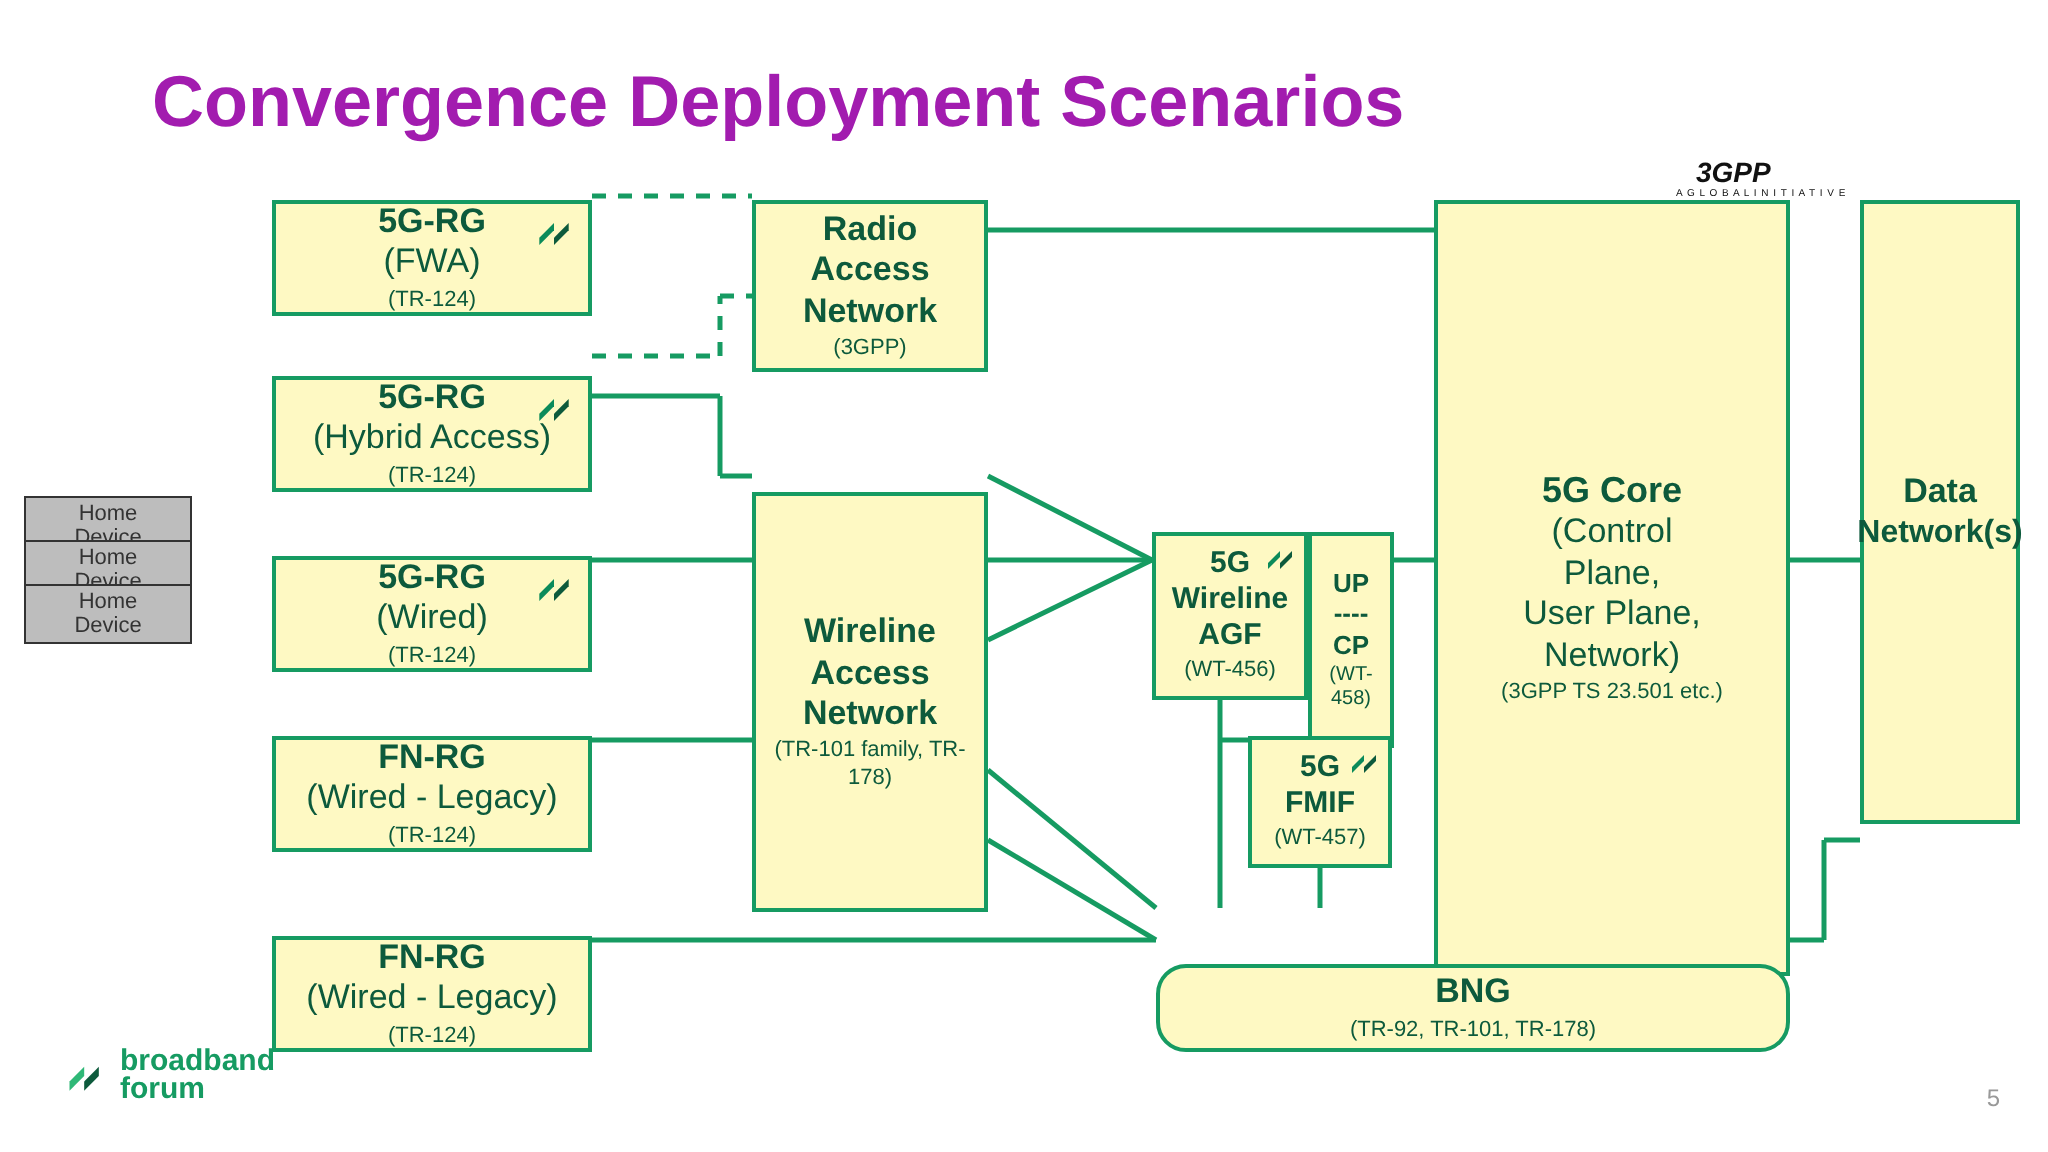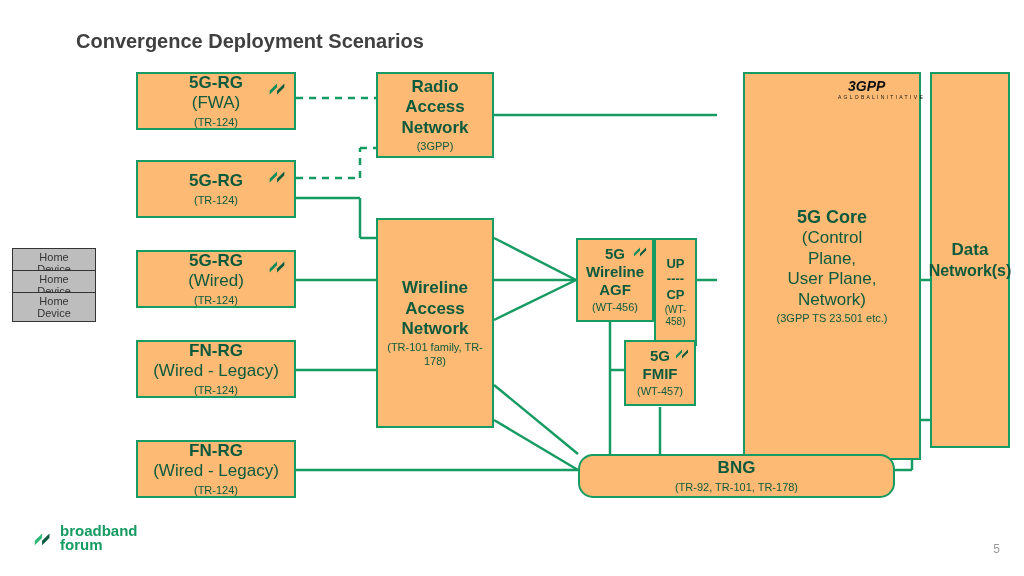"Convergence Deployment Scenarios" .title { color: #404040 -> #a21caf; font-size: 20px -> 36px }
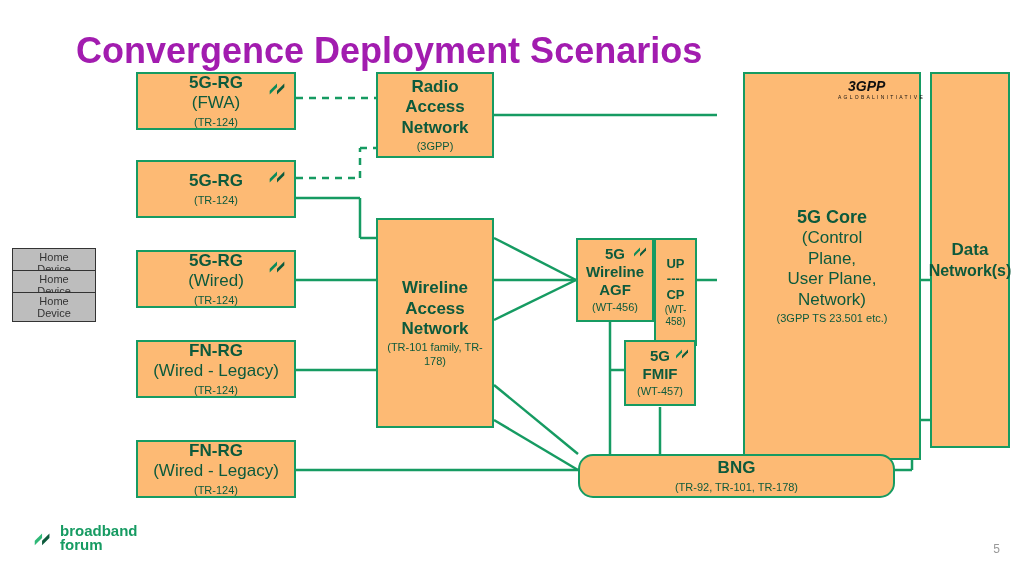"5G-RG" .box { background: #fdba74 -> #fef9c3; margin-top: none -> 28px }
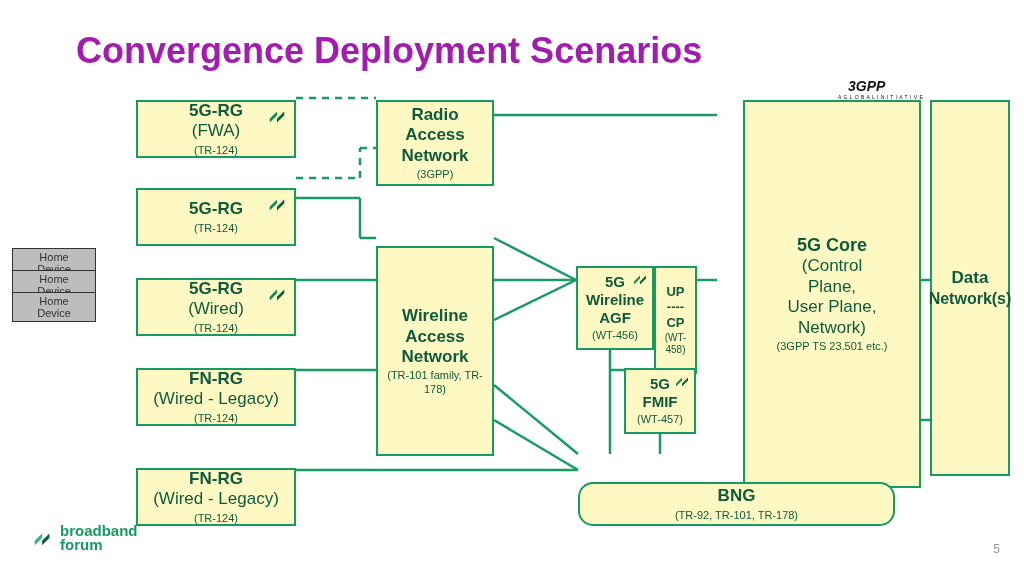"(Hybrid Access)" div.t2 { html: none -> <div>(Hybrid Access)</div> }
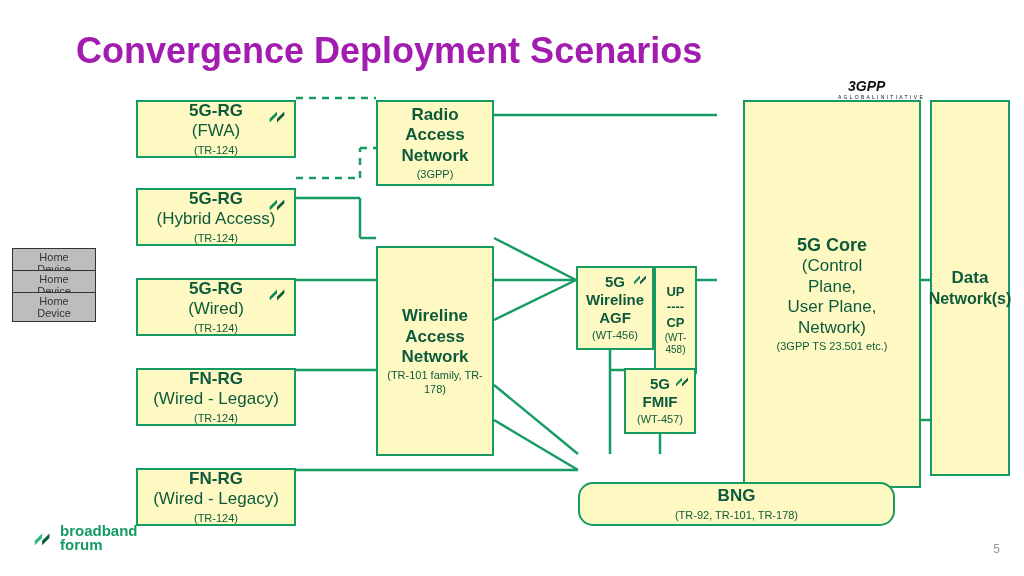"5G Core" div.box { left: 743px -> 717px }
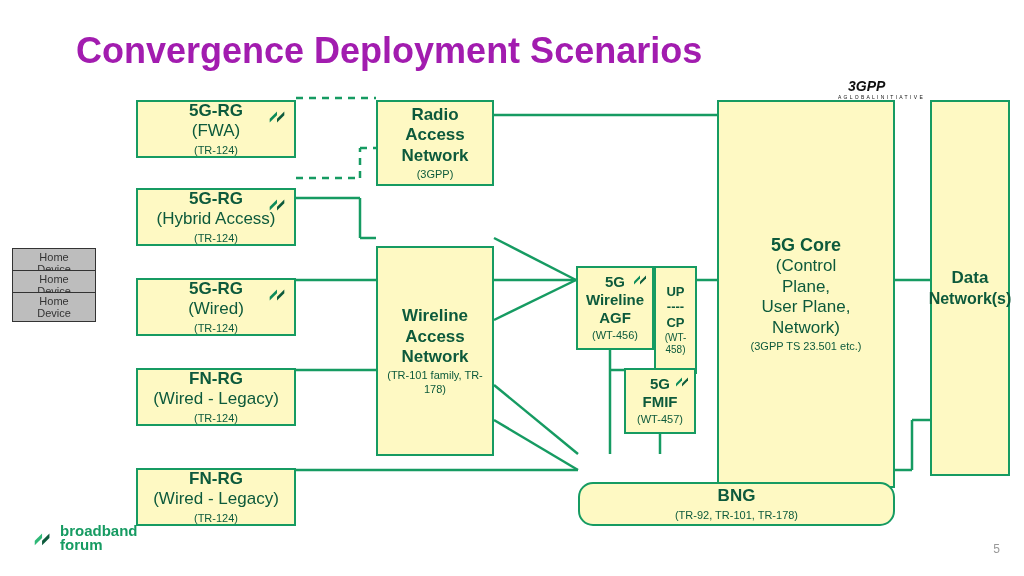"Data" div.box { height: 376px -> 312px }
